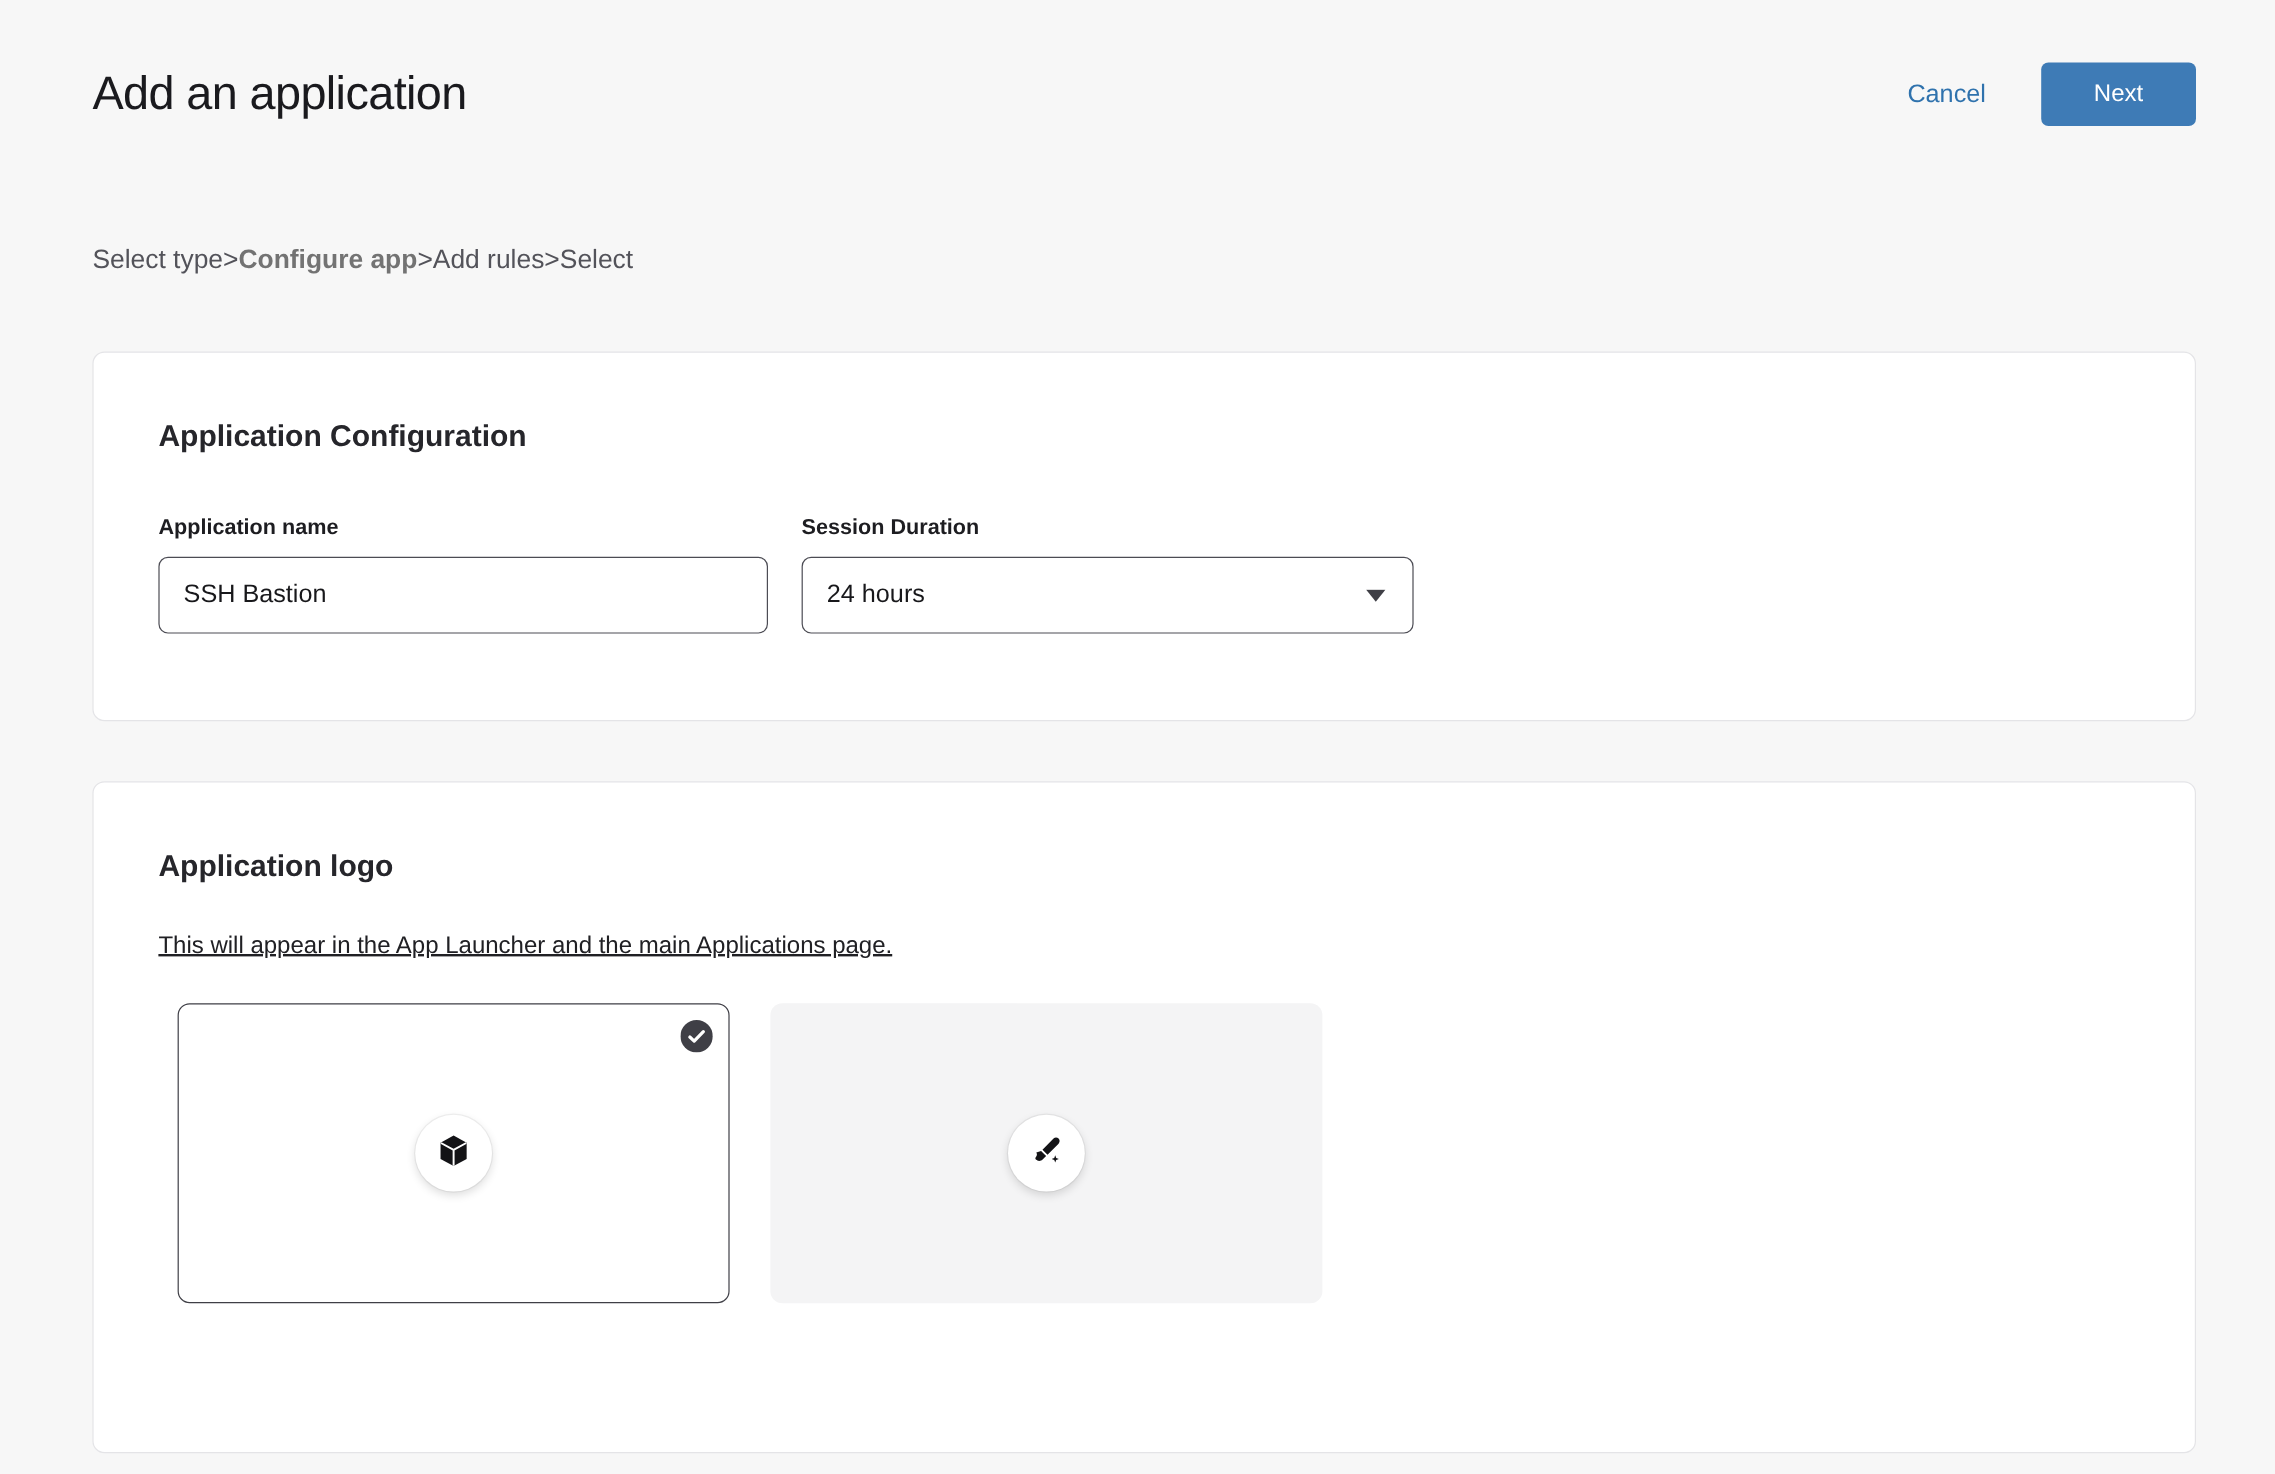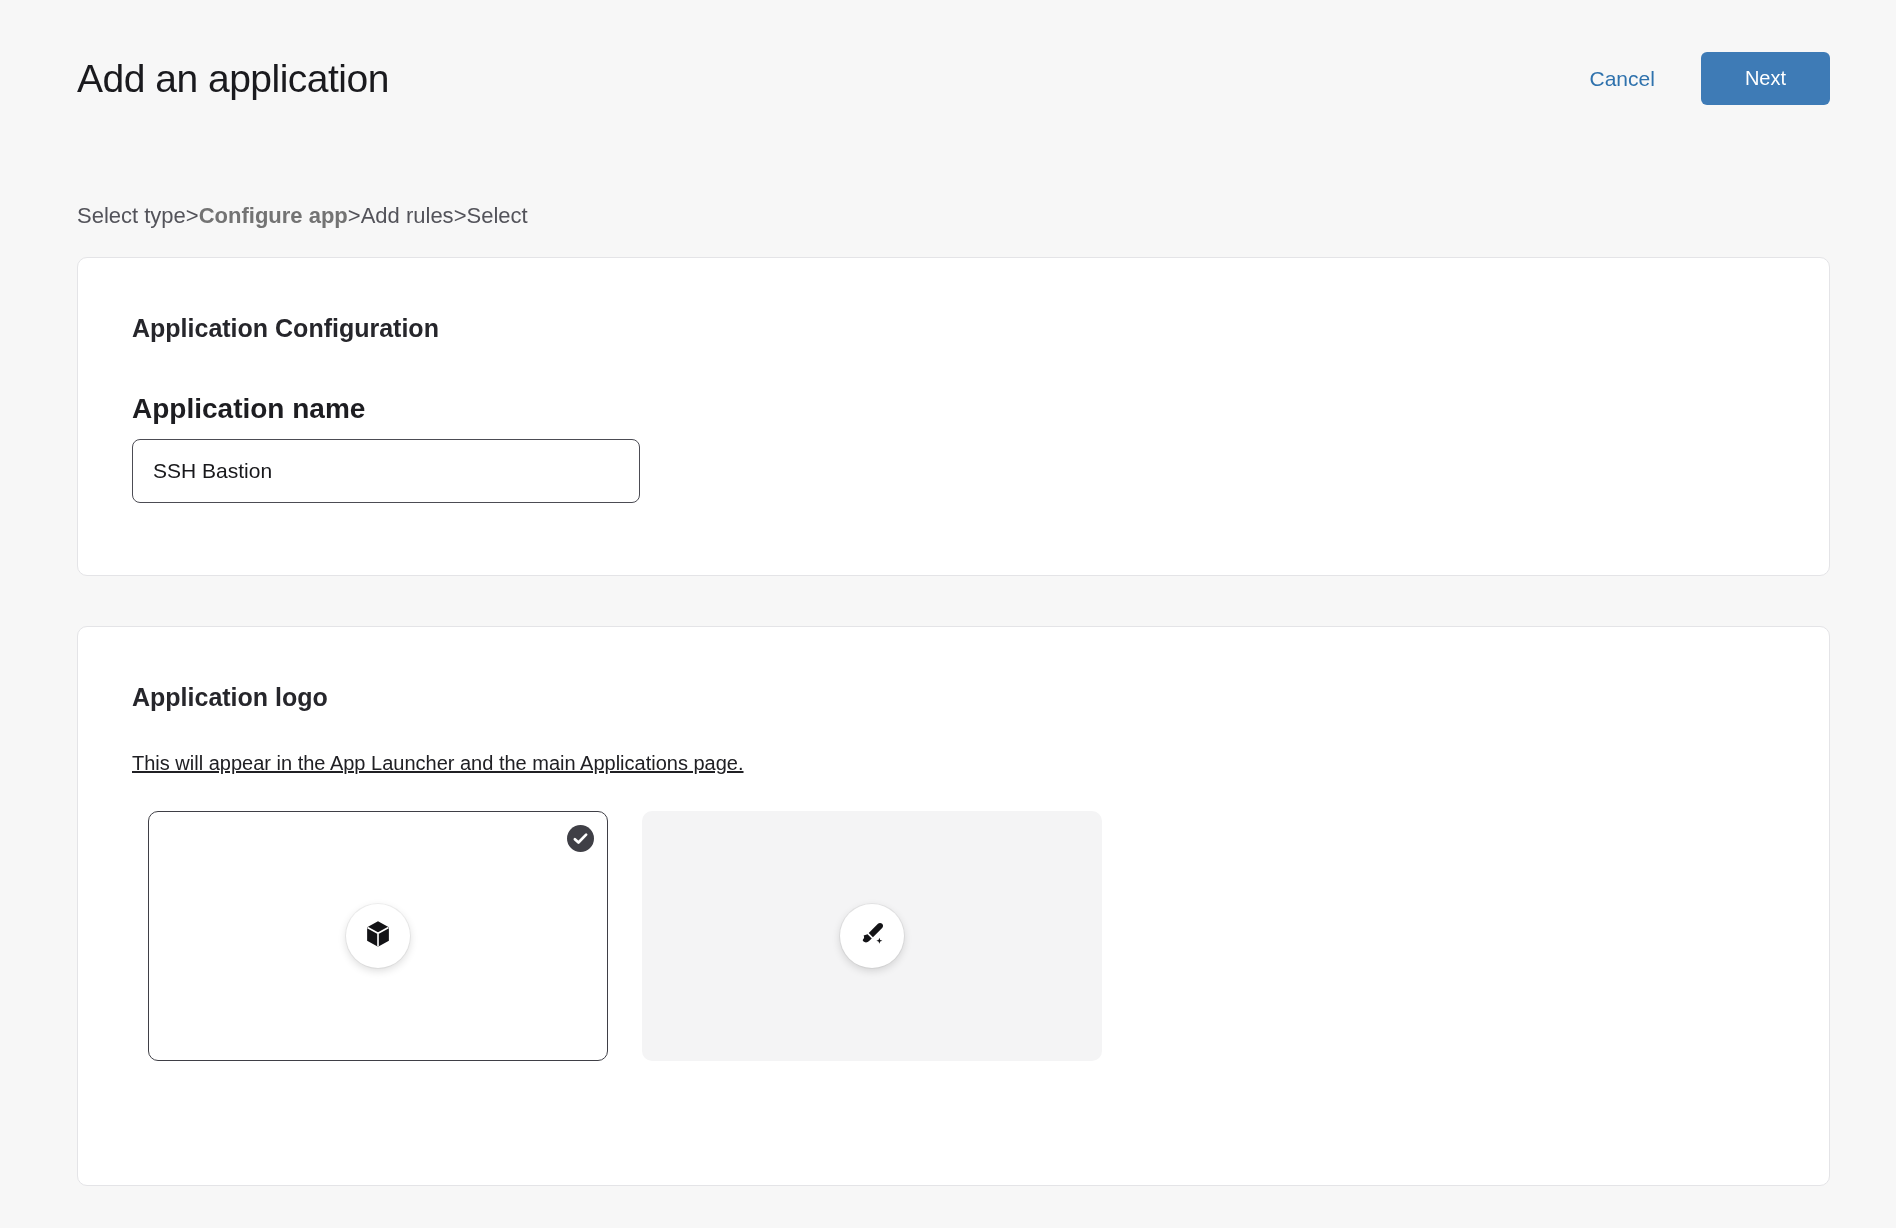"Application Configuration" .card { margin-top: 28px -> 64px }
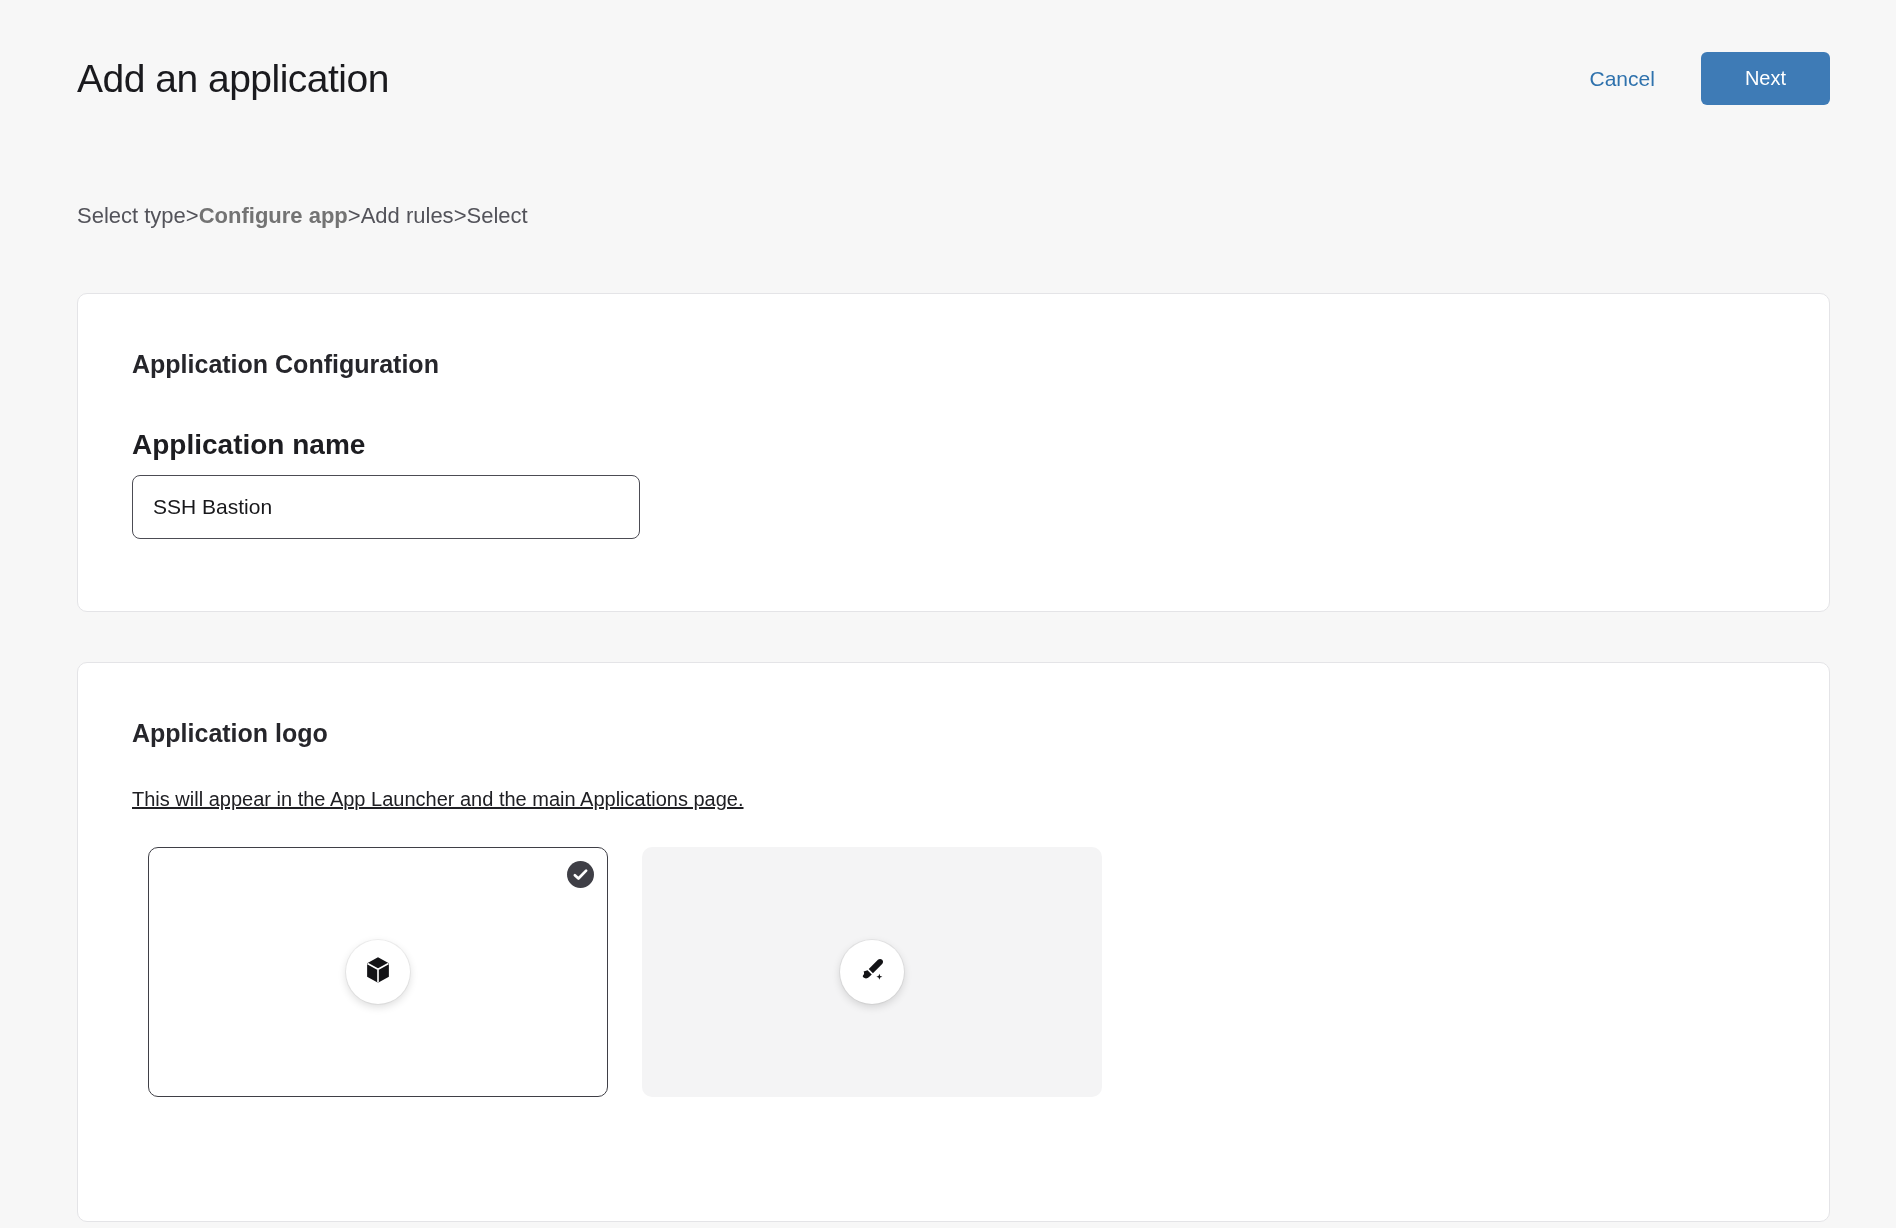"Application name" .field-label { font-size: 28px -> 18px }
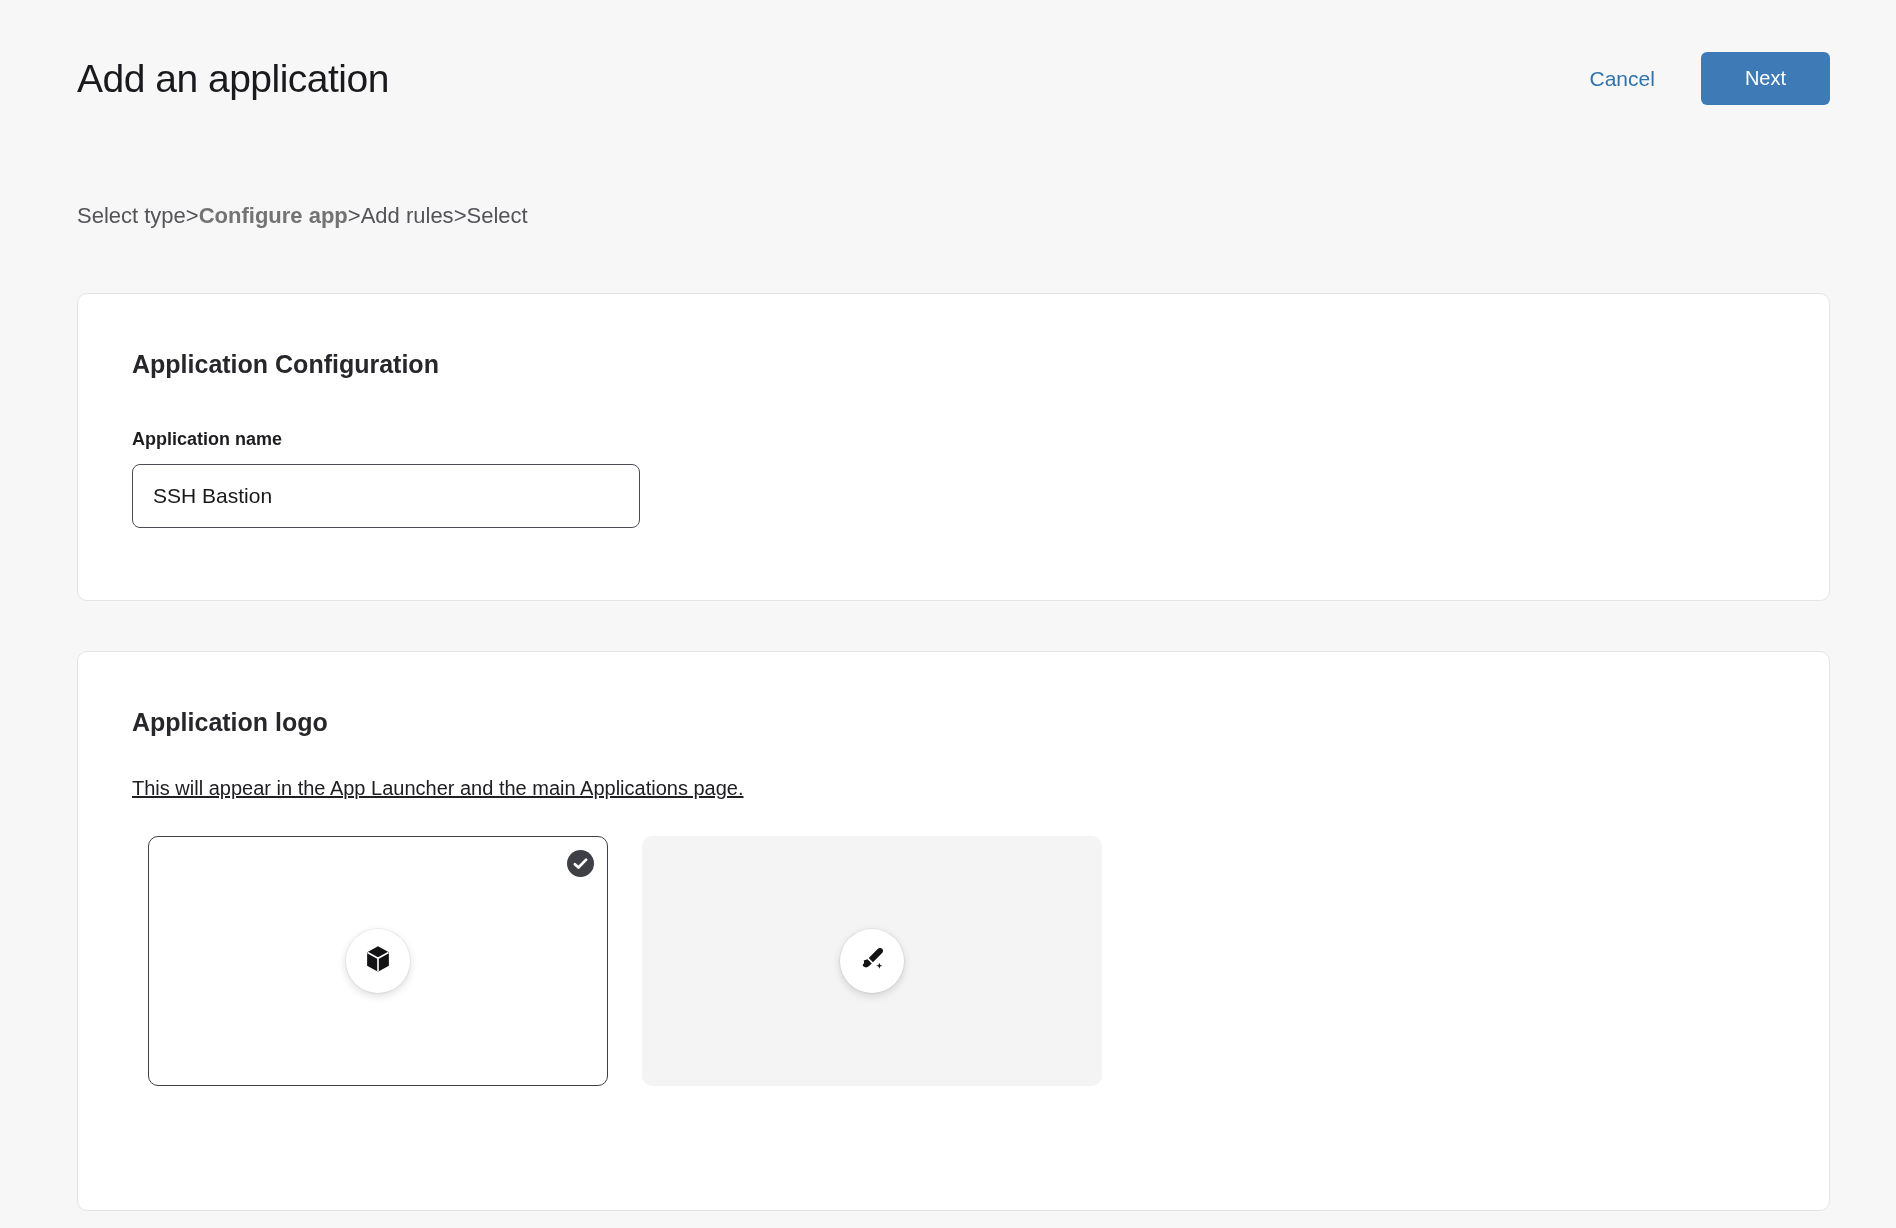"Session Duration" div.field { html: none -> <div> <label>Session Duration</label> <div> <span>24 hours</span> <span> <svg> <path></path> </svg> </span> </div> </div> }
